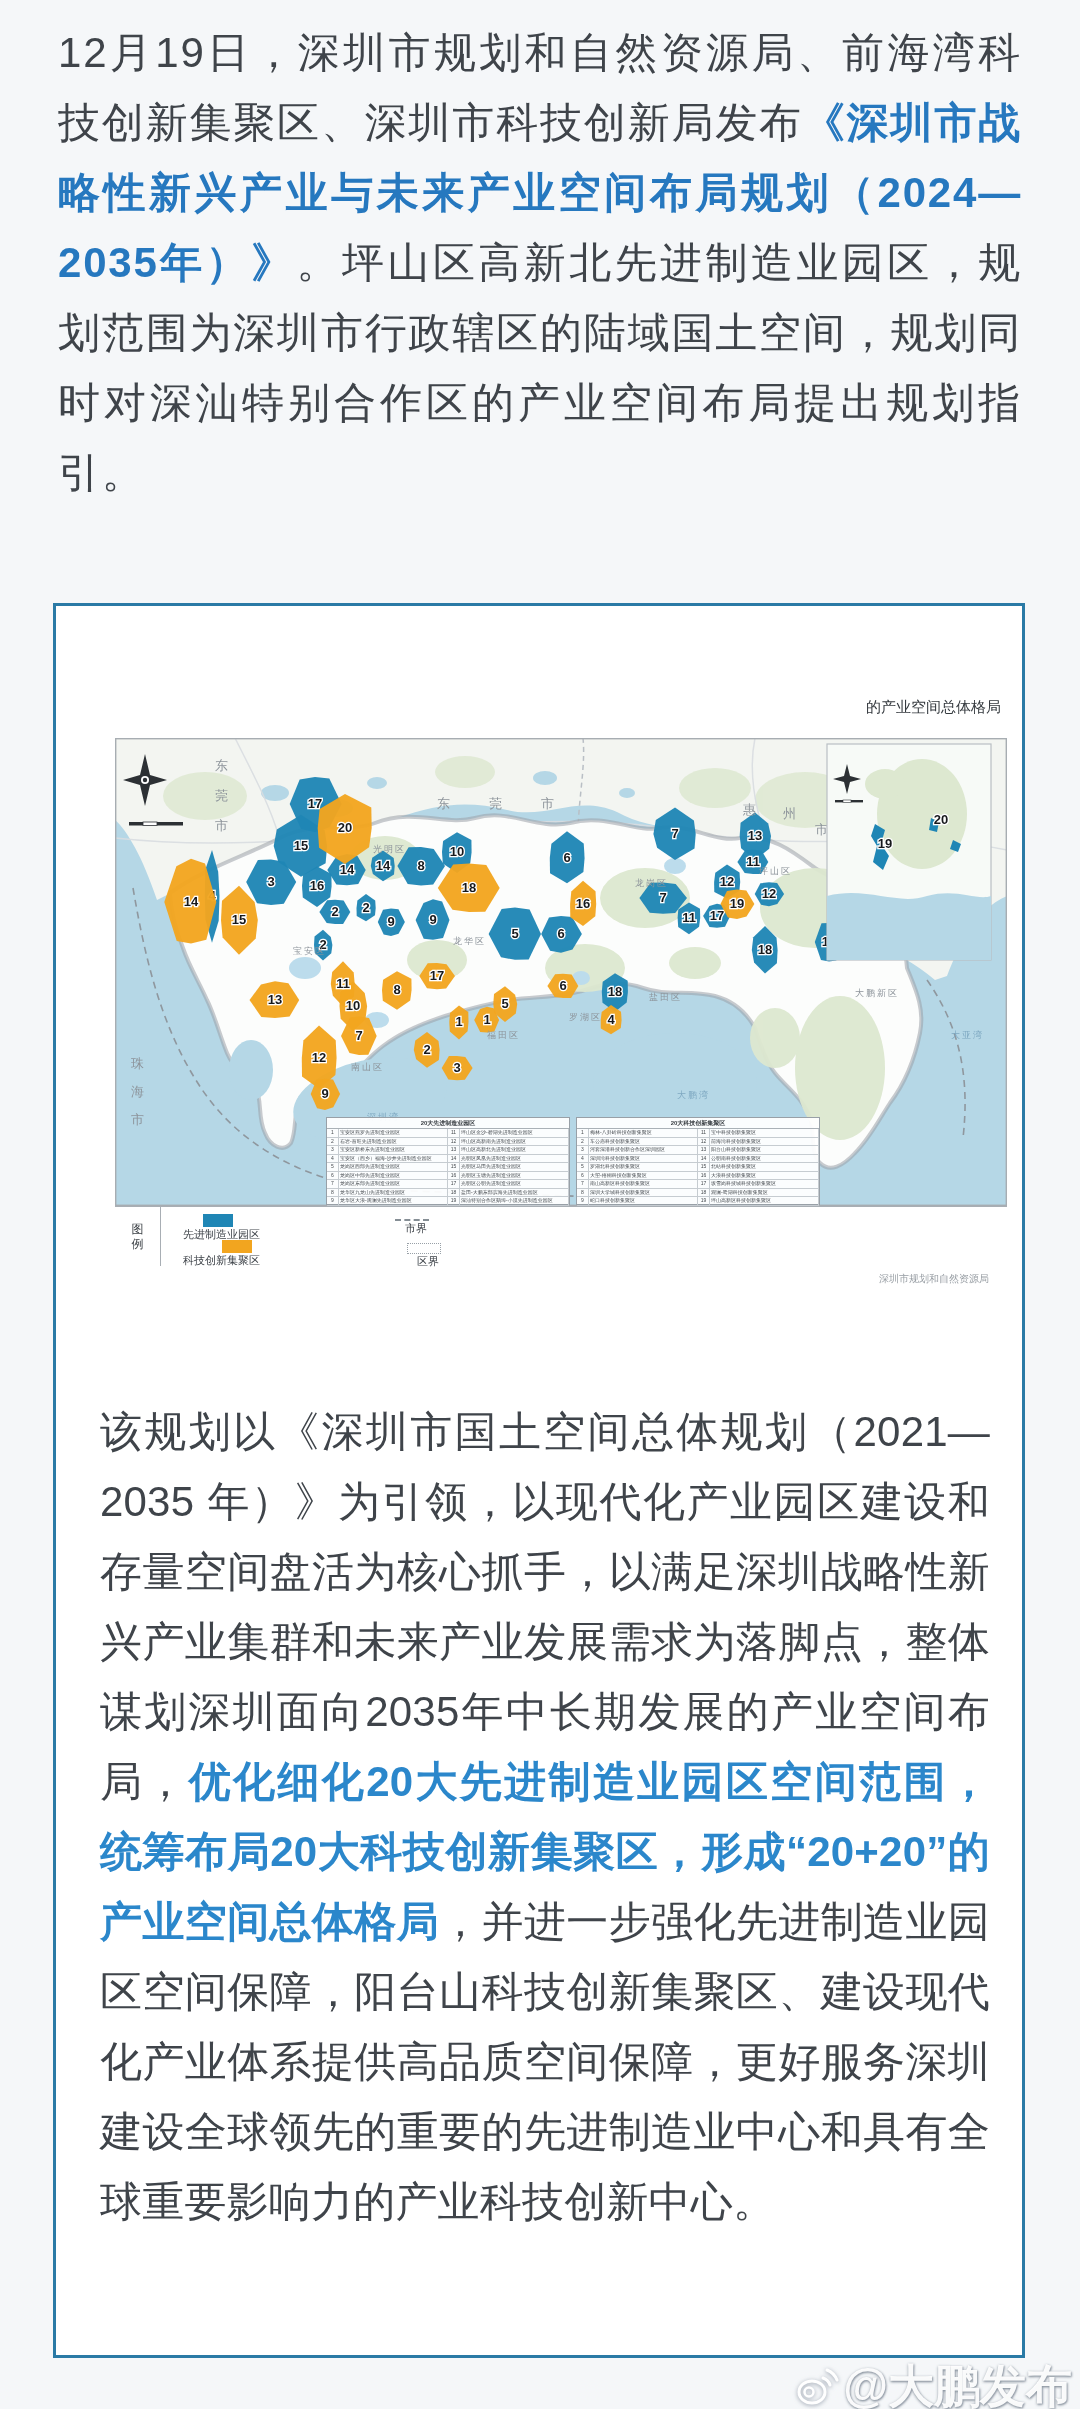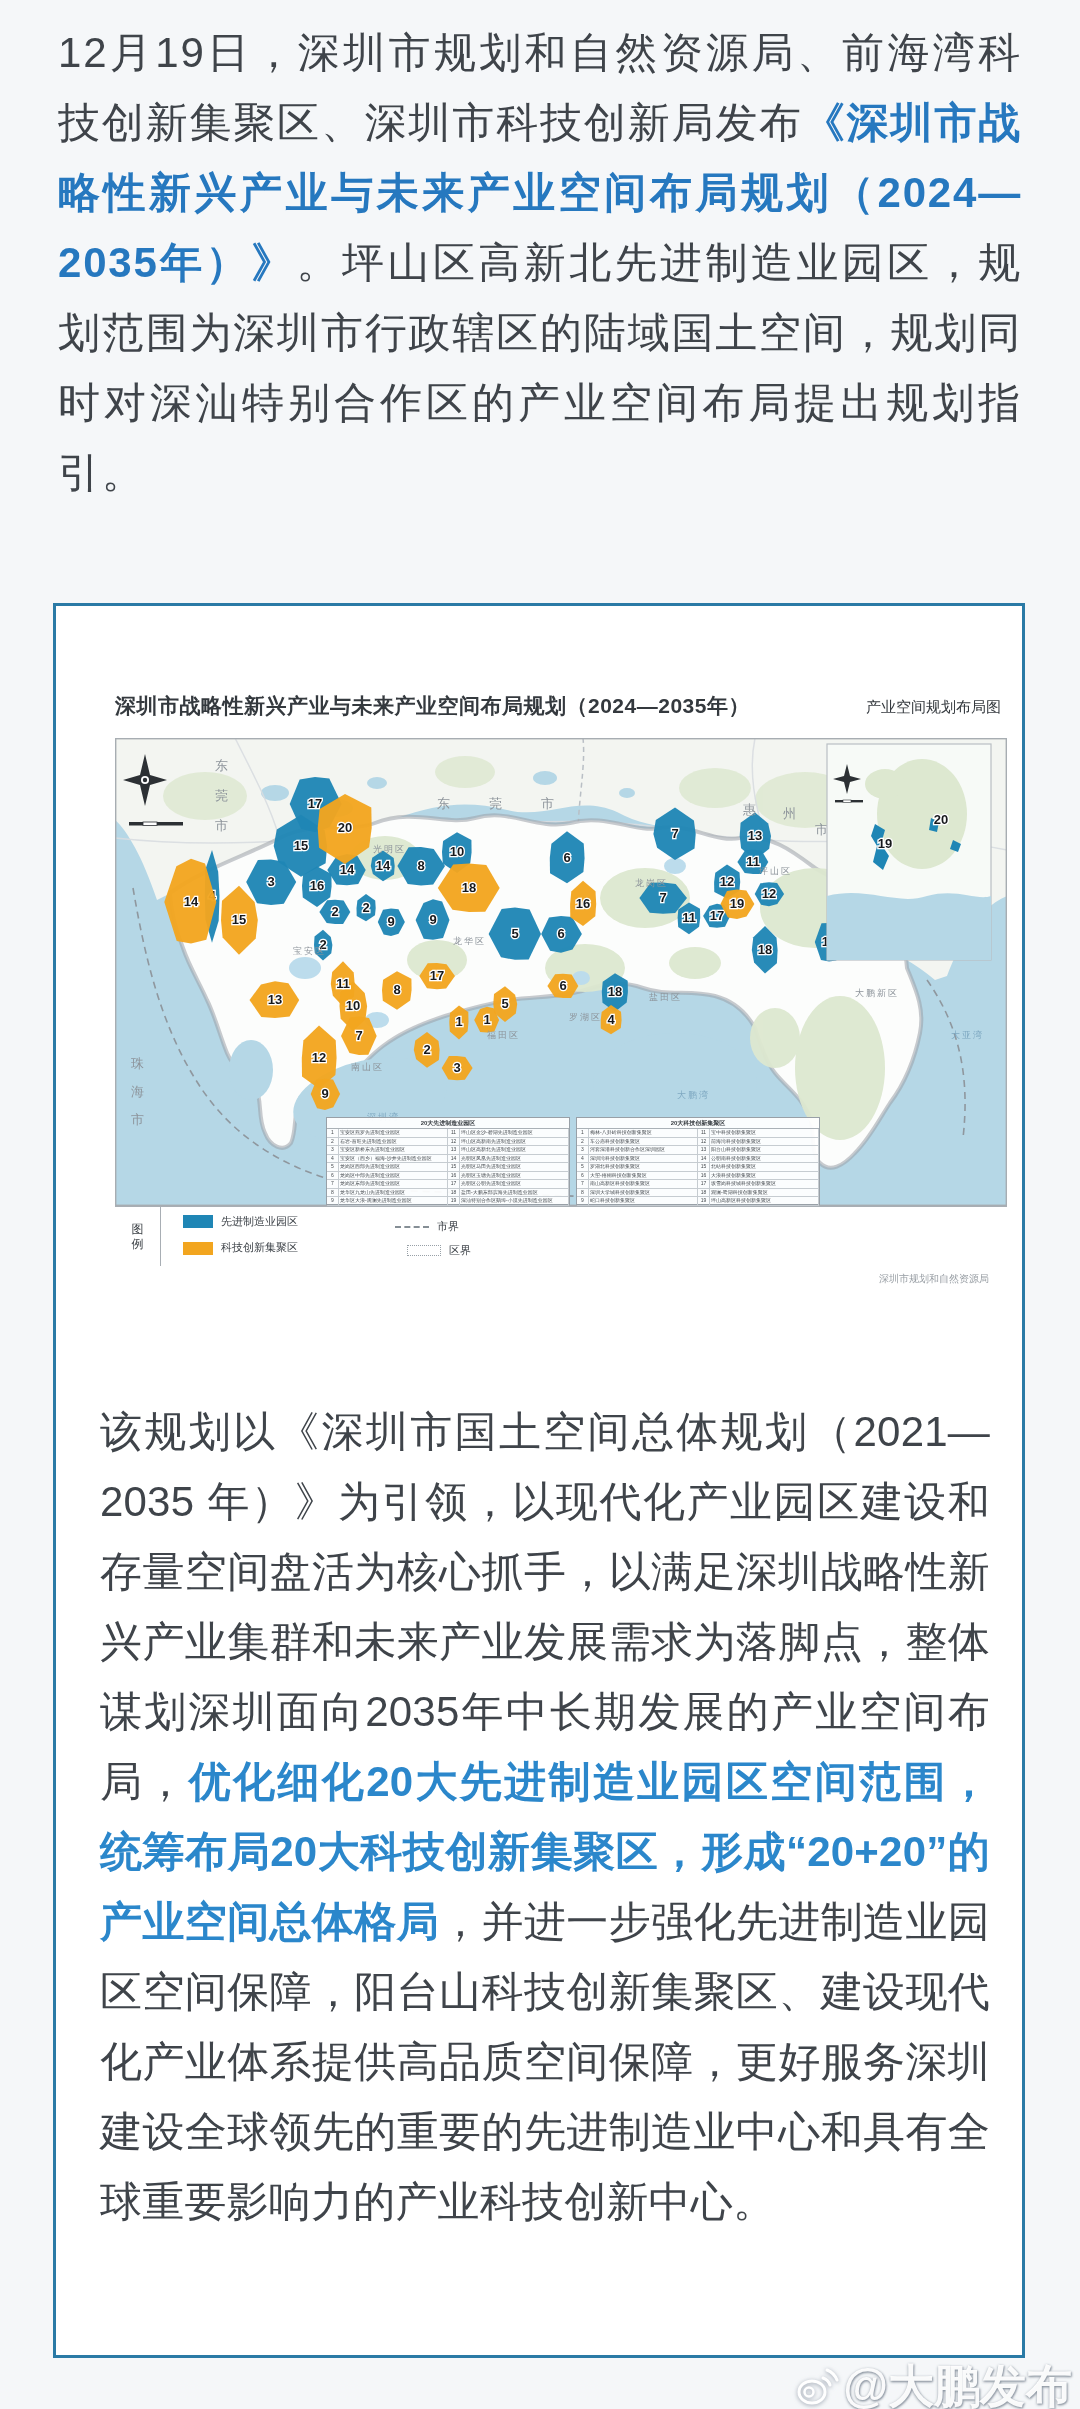"深圳市战略性新兴产业与未来产业空间布局规划（2024—2035年）" div.fig-title { html: <div>深圳市战略性新兴产业与未来产业空间布局规划（2024—2035年）</div> -> none }
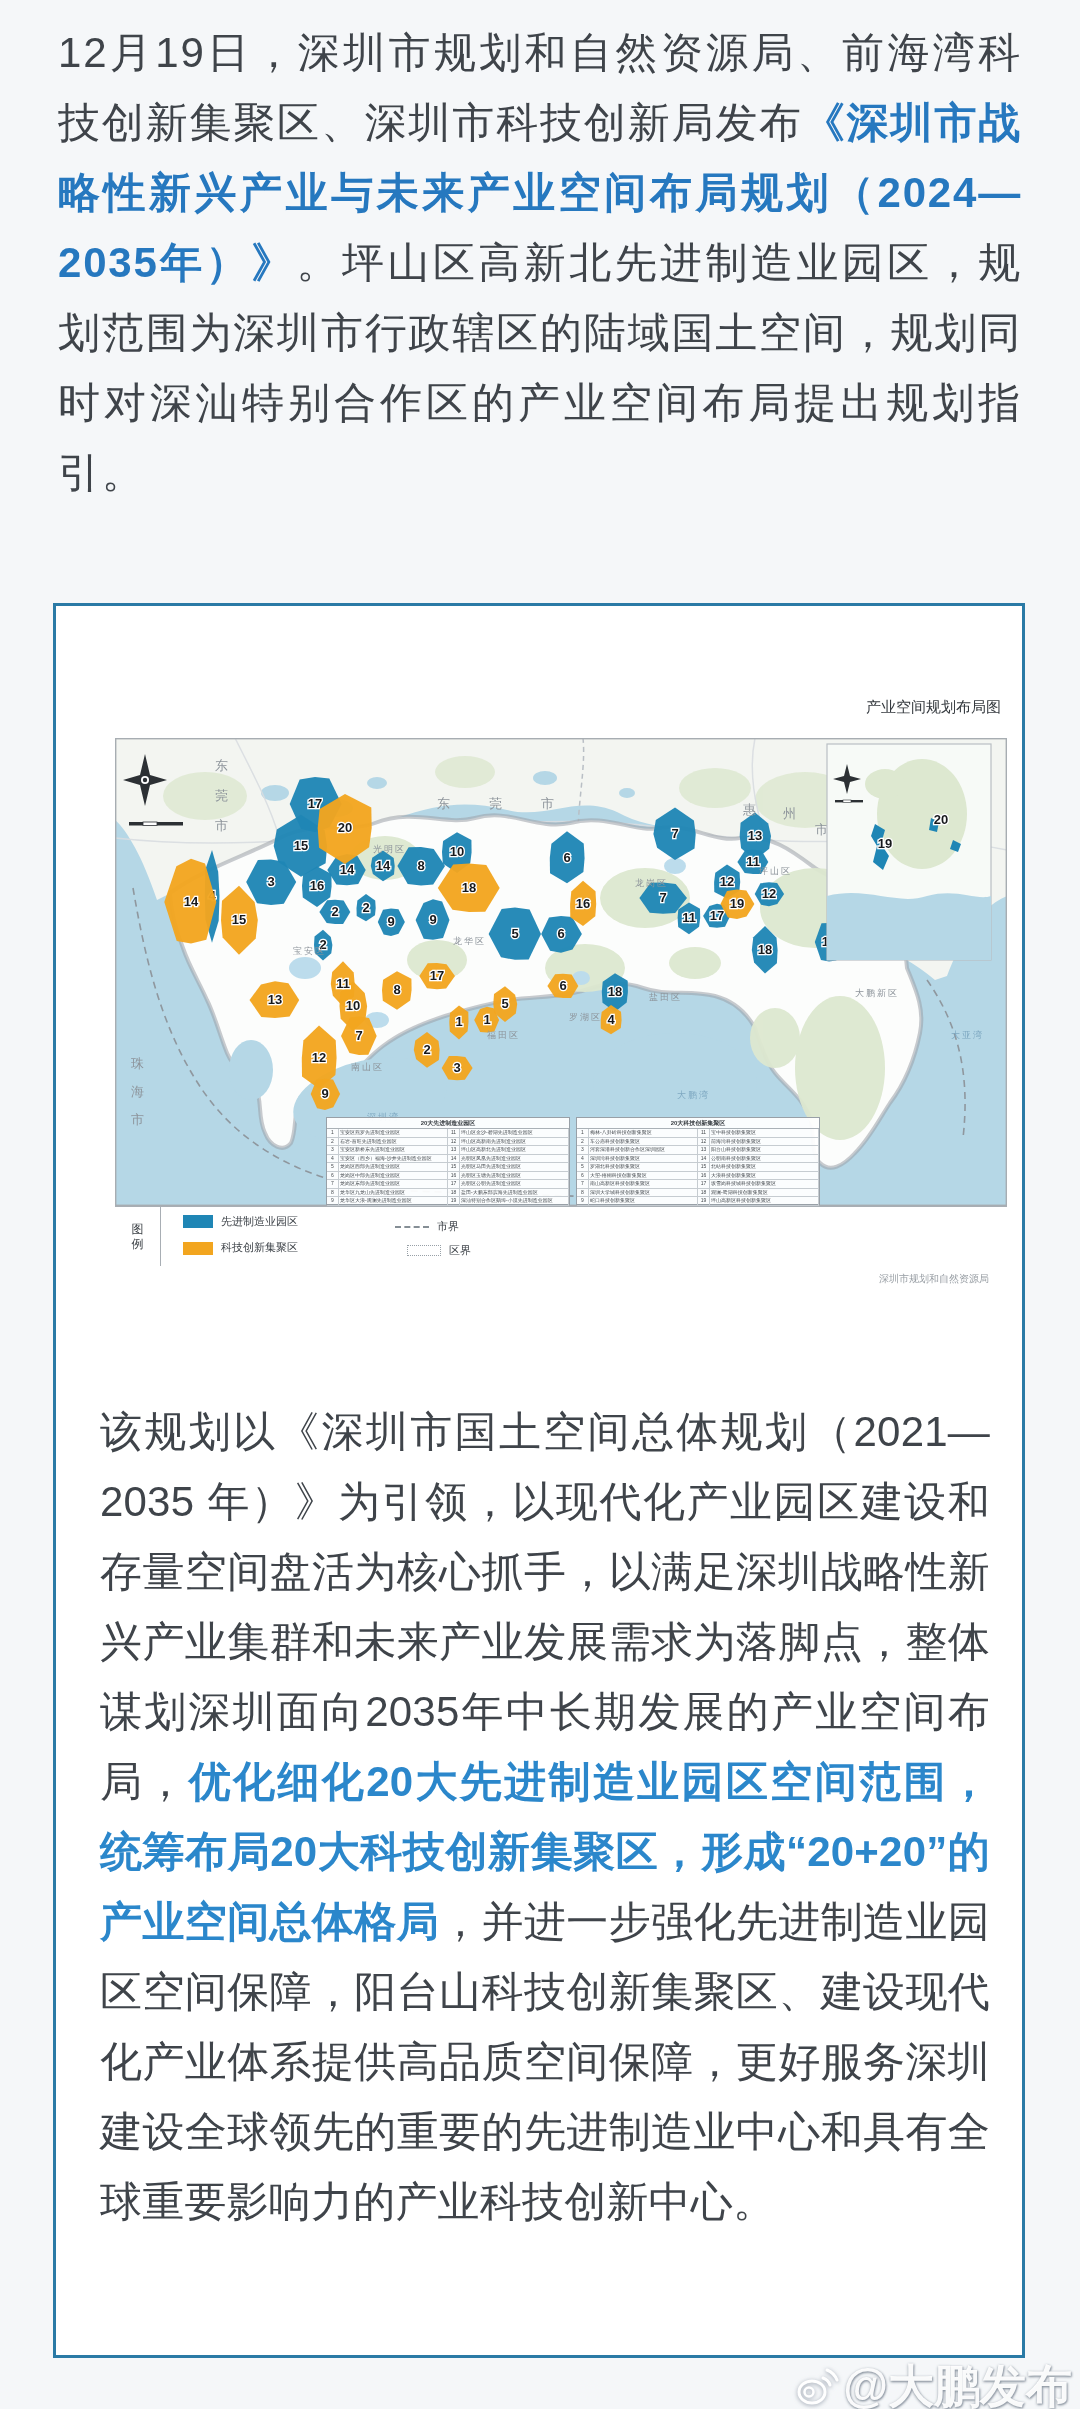"产业空间规划布局图" div.fig-subtitle { text: 产业空间规划布局图 -> 的产业空间总体格局 }
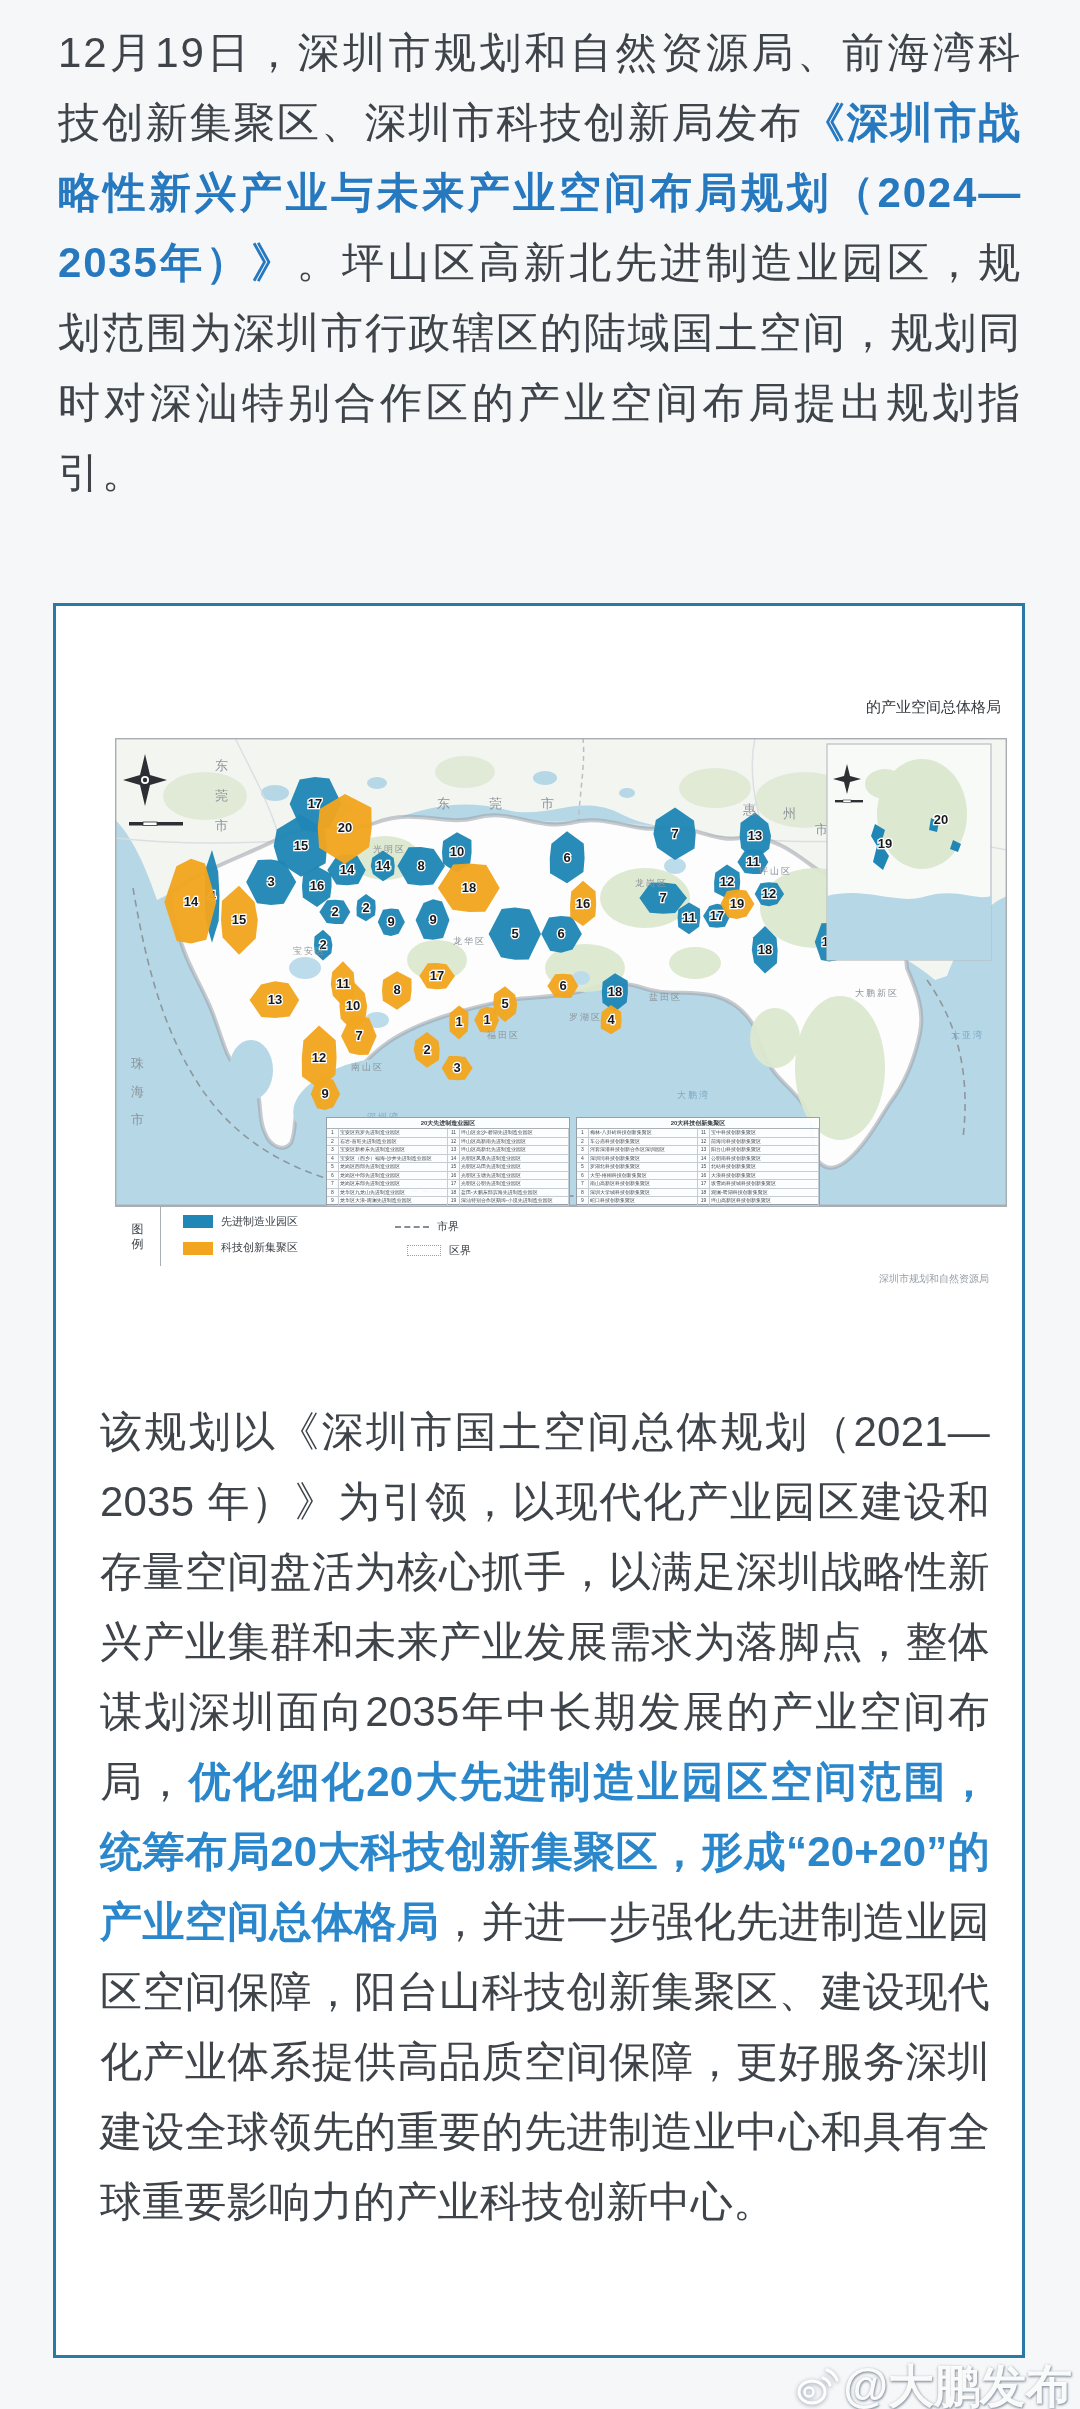"先进制造业园区" .lg-item { flex-direction: none -> column }
